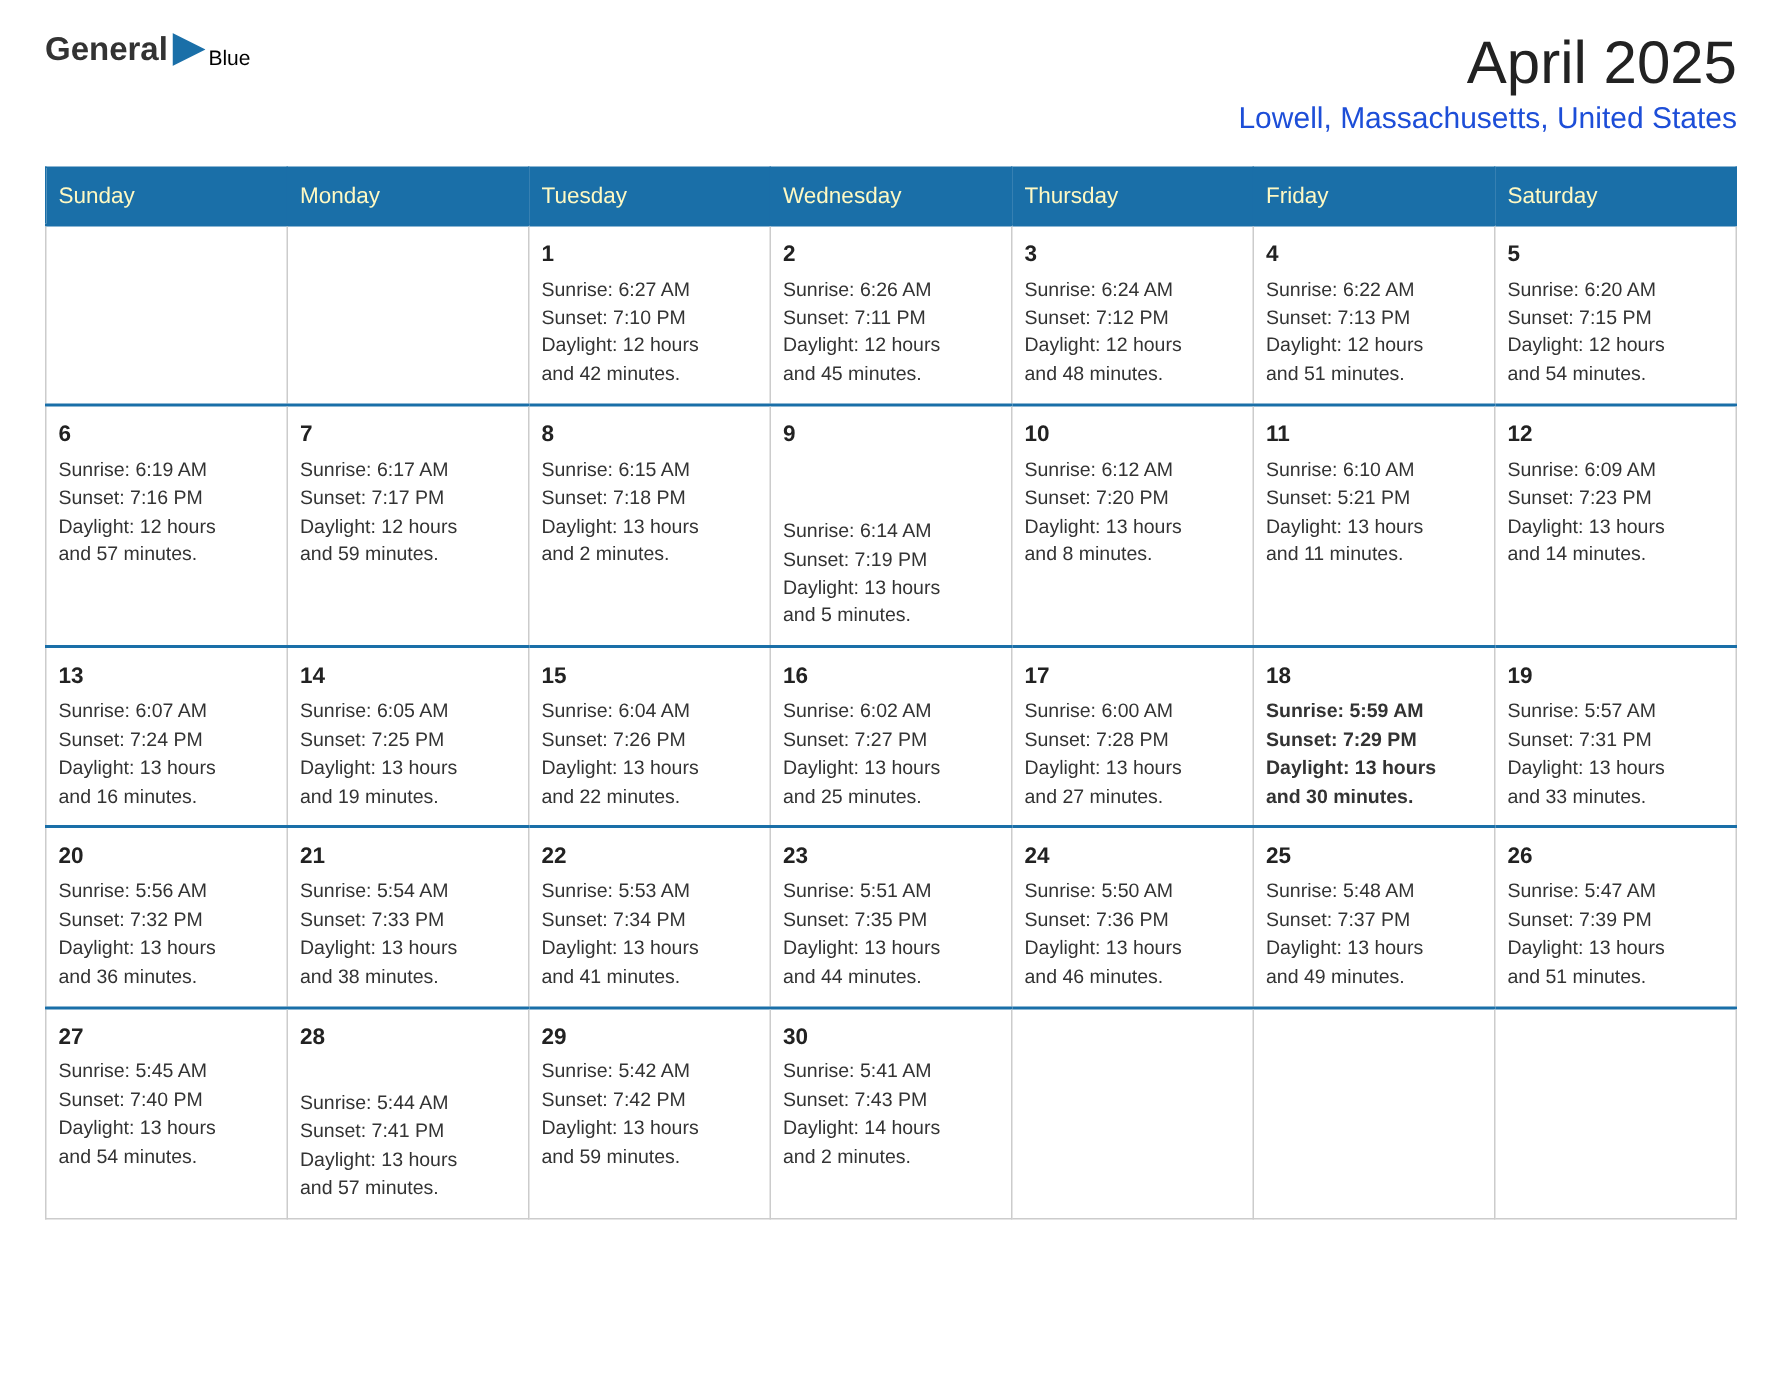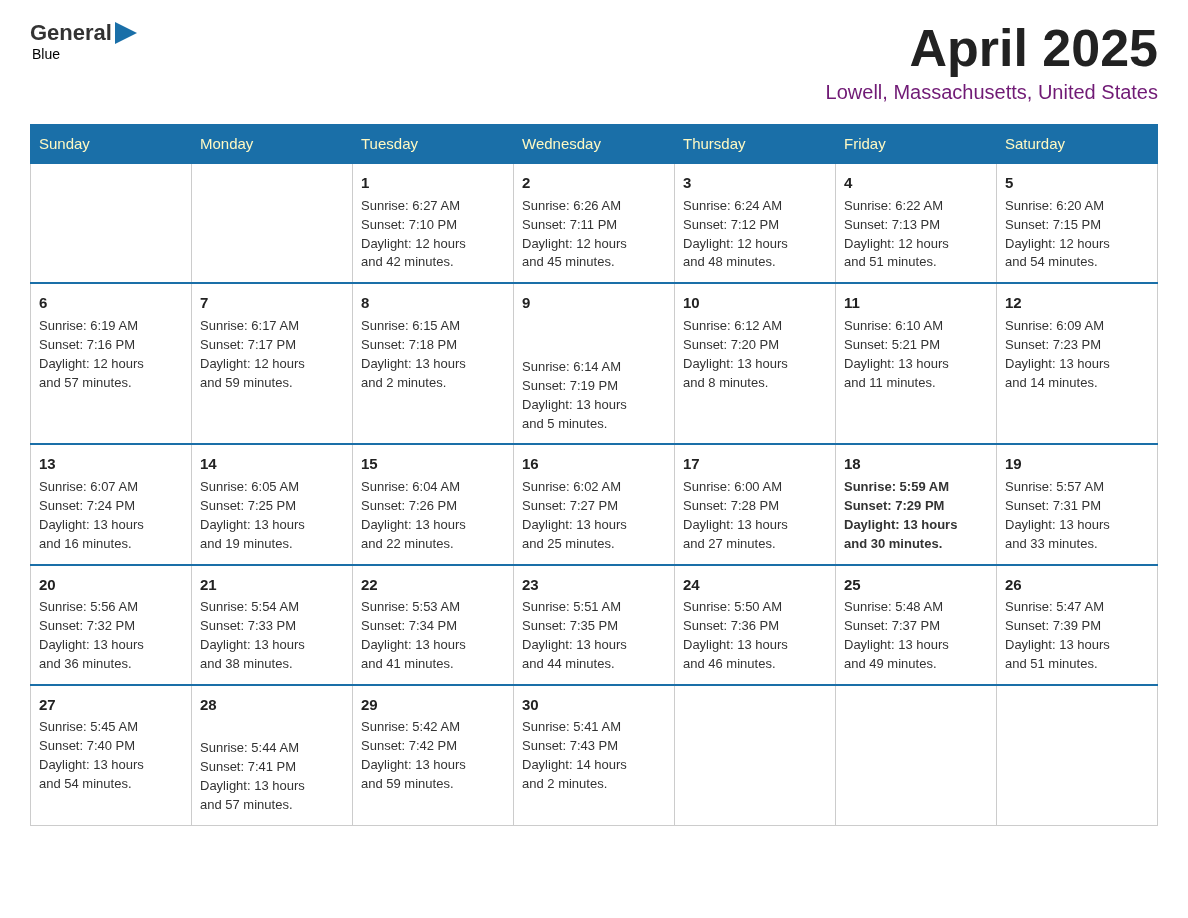"General" .logo-block { align-items: flex-start -> flex-end; flex-direction: column -> row }
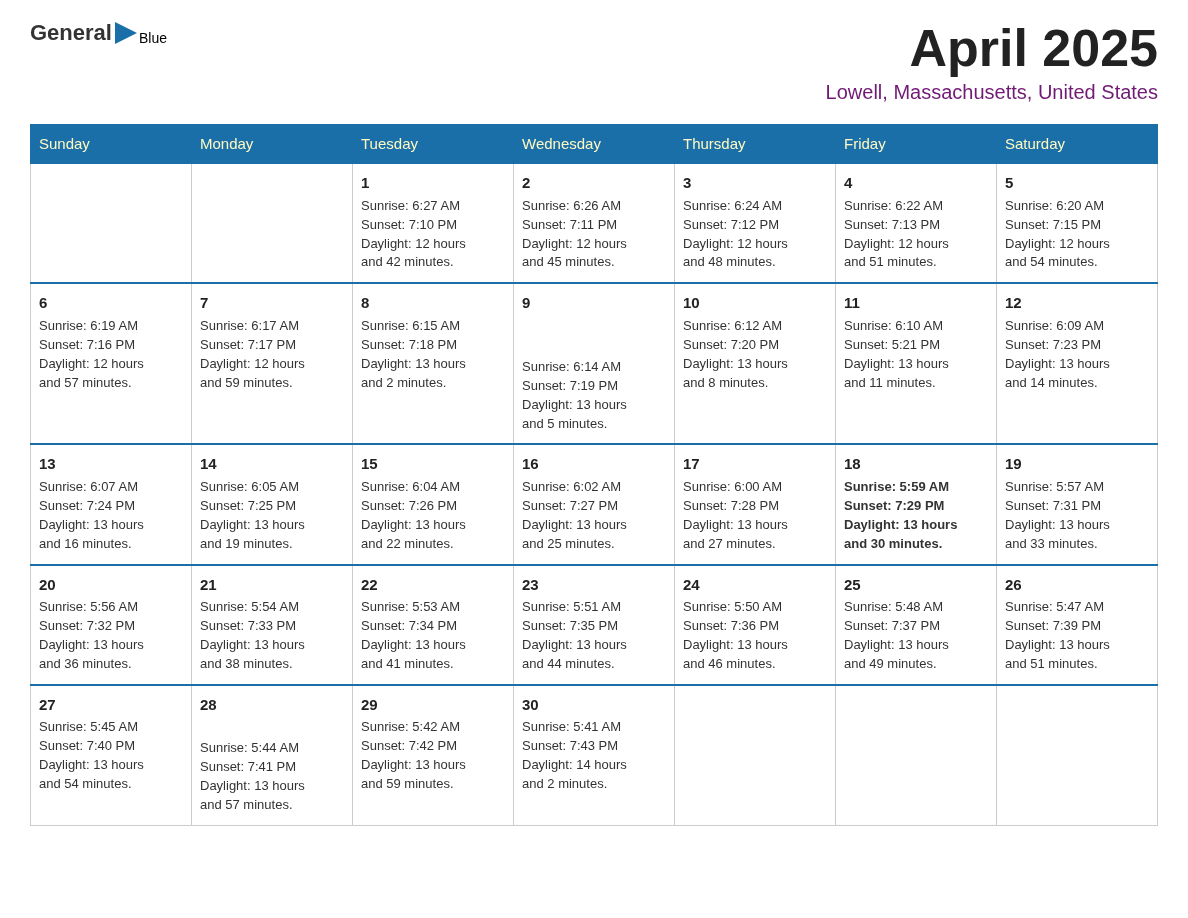"April 2025" .month-title { font-size: 52px -> 40px; font-weight: bold -> normal }
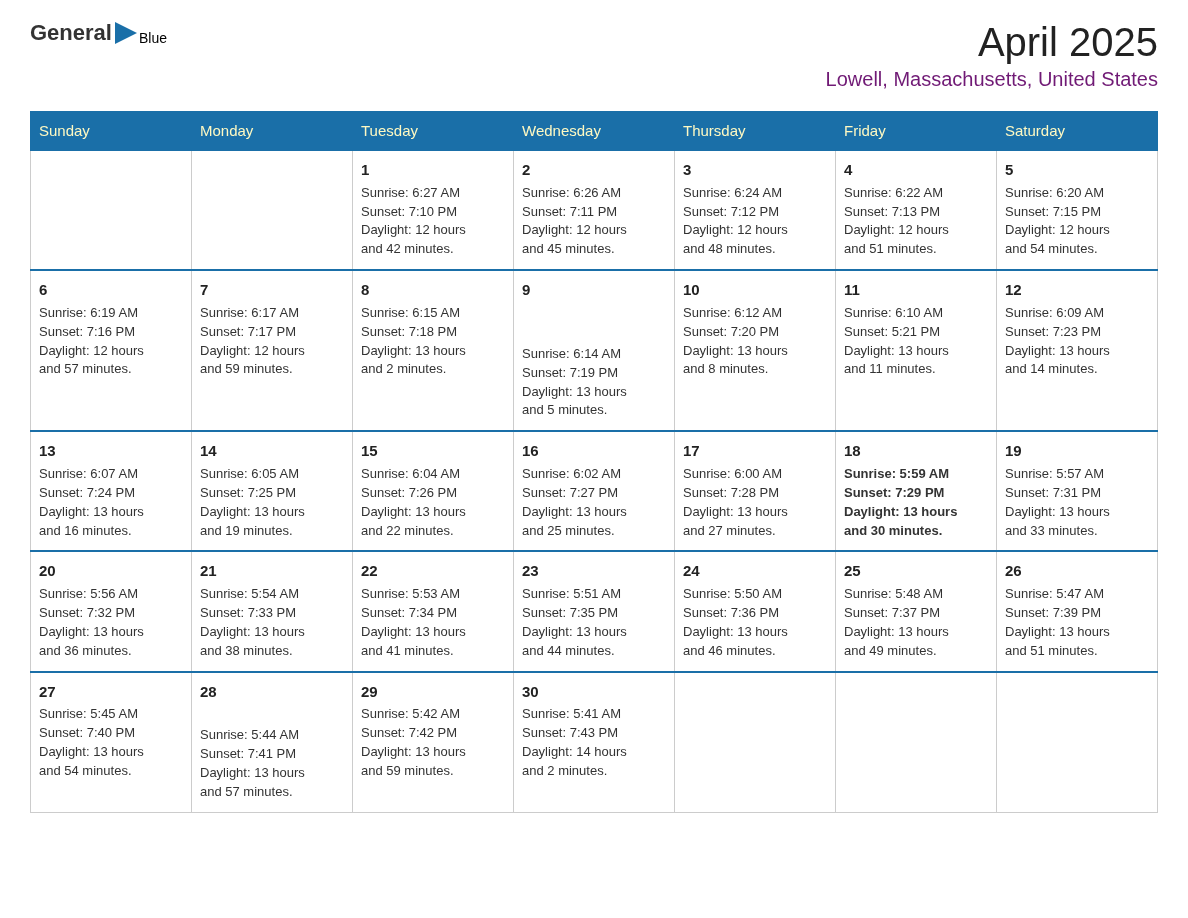"Lowell, Massachusetts, United States" .location-title { color: #701a75 -> #1d4ed8 }
